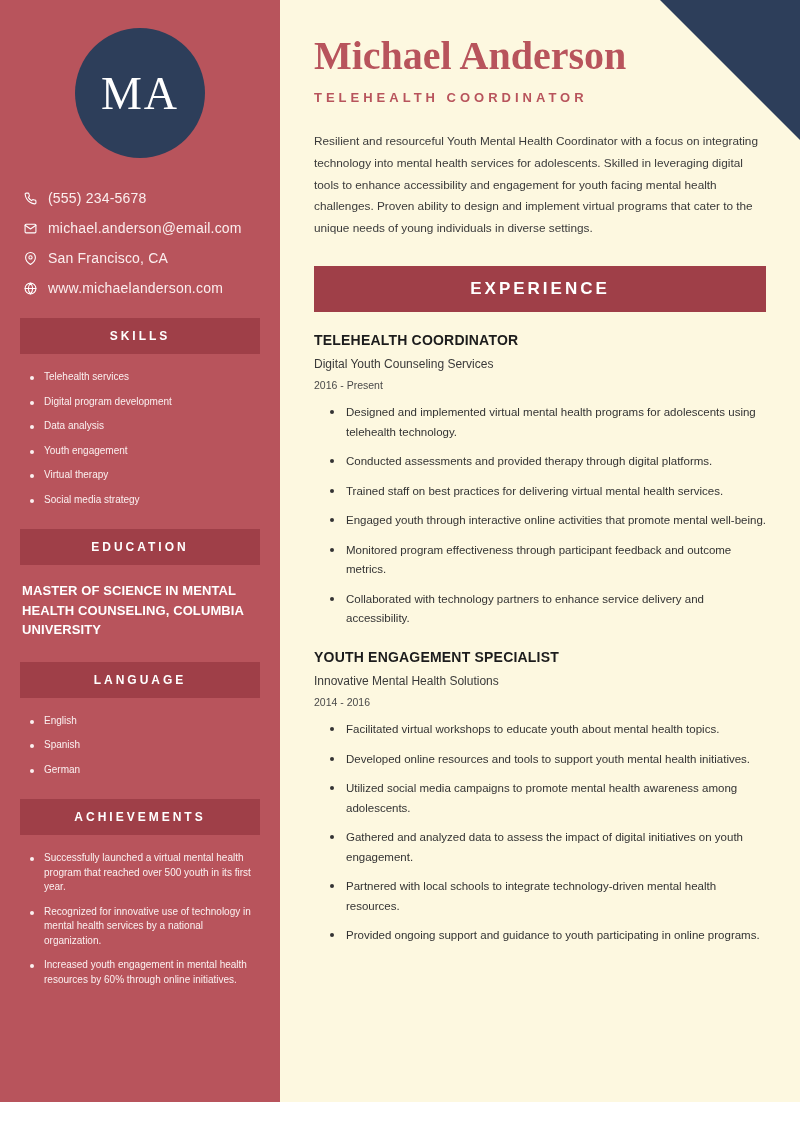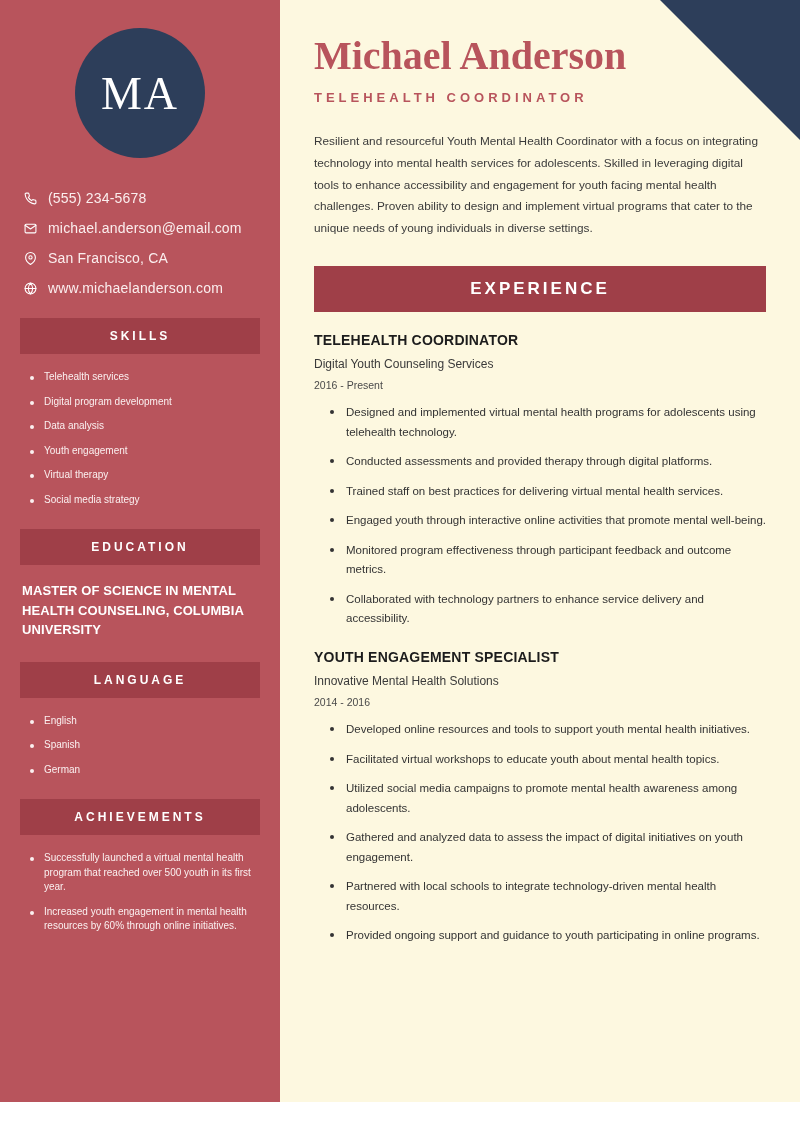"Developed online resources and tools" li { order: before "Facilitated virtual workshops to educate" -> after "Facilitated virtual workshops to educate" }
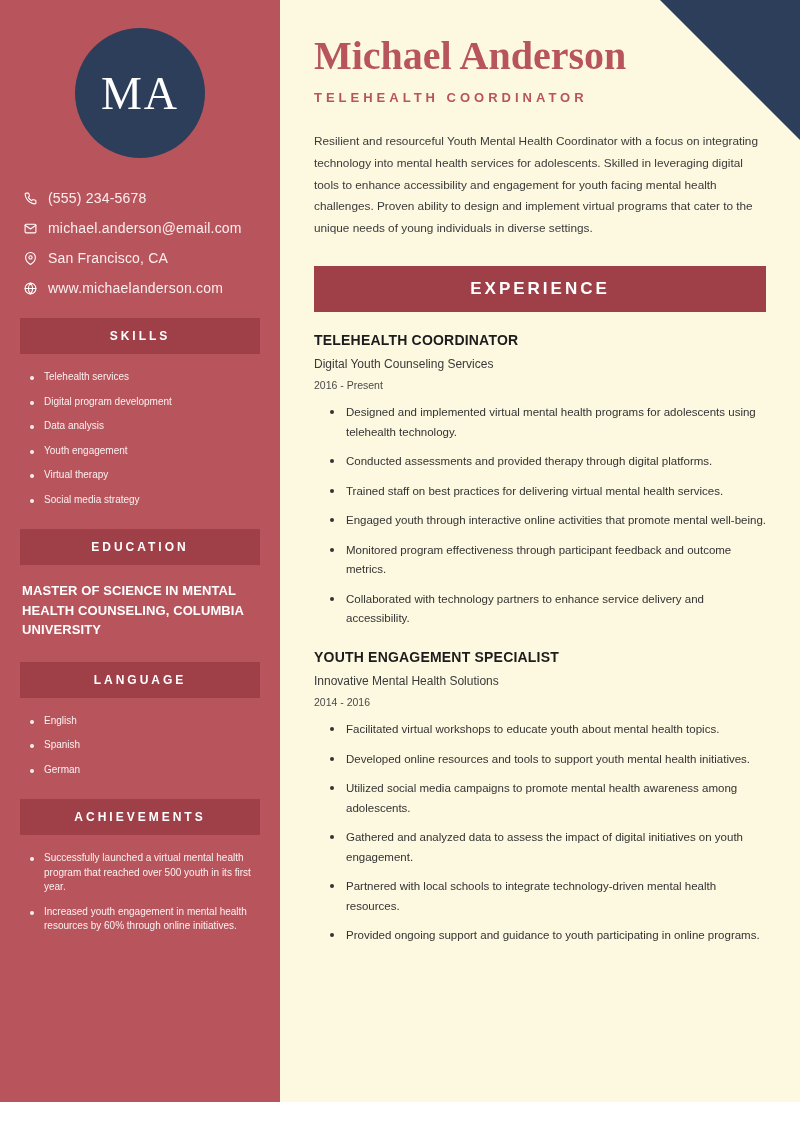"Recognized for innovative use of" li { html: none -> <li>Recognized for innovative use of technology in mental health services by a national organization.</li> }
